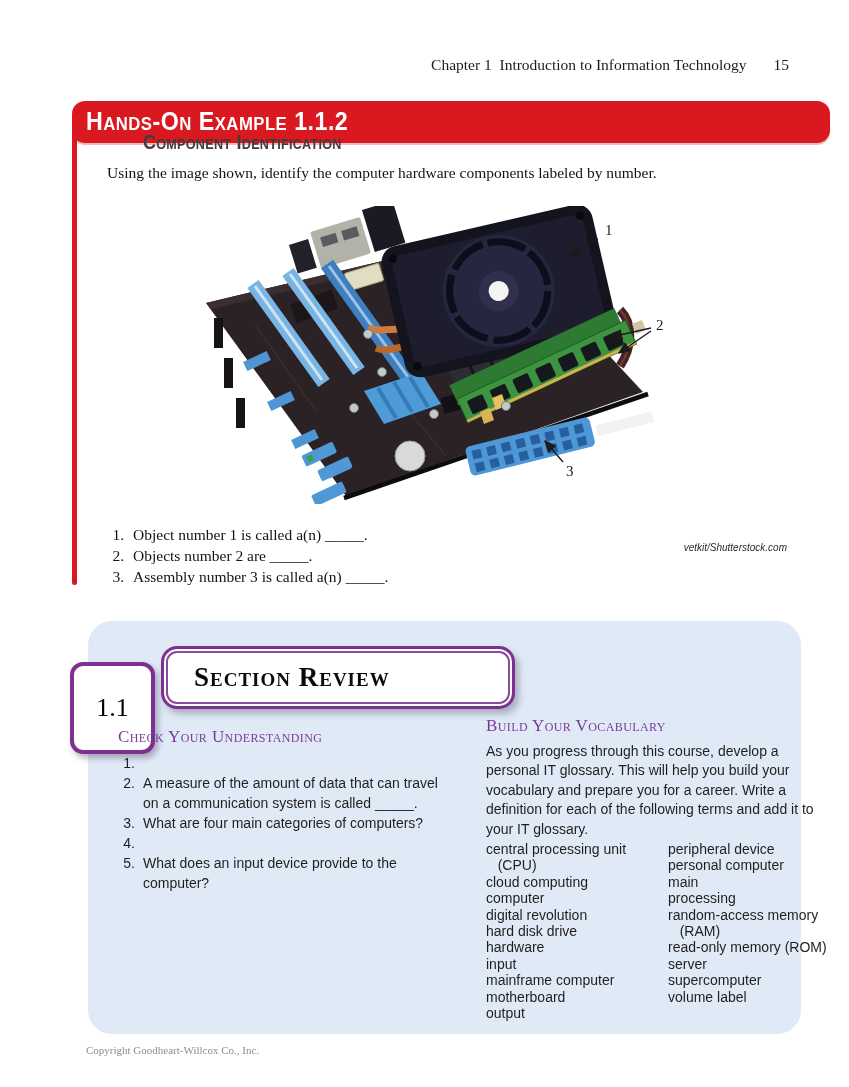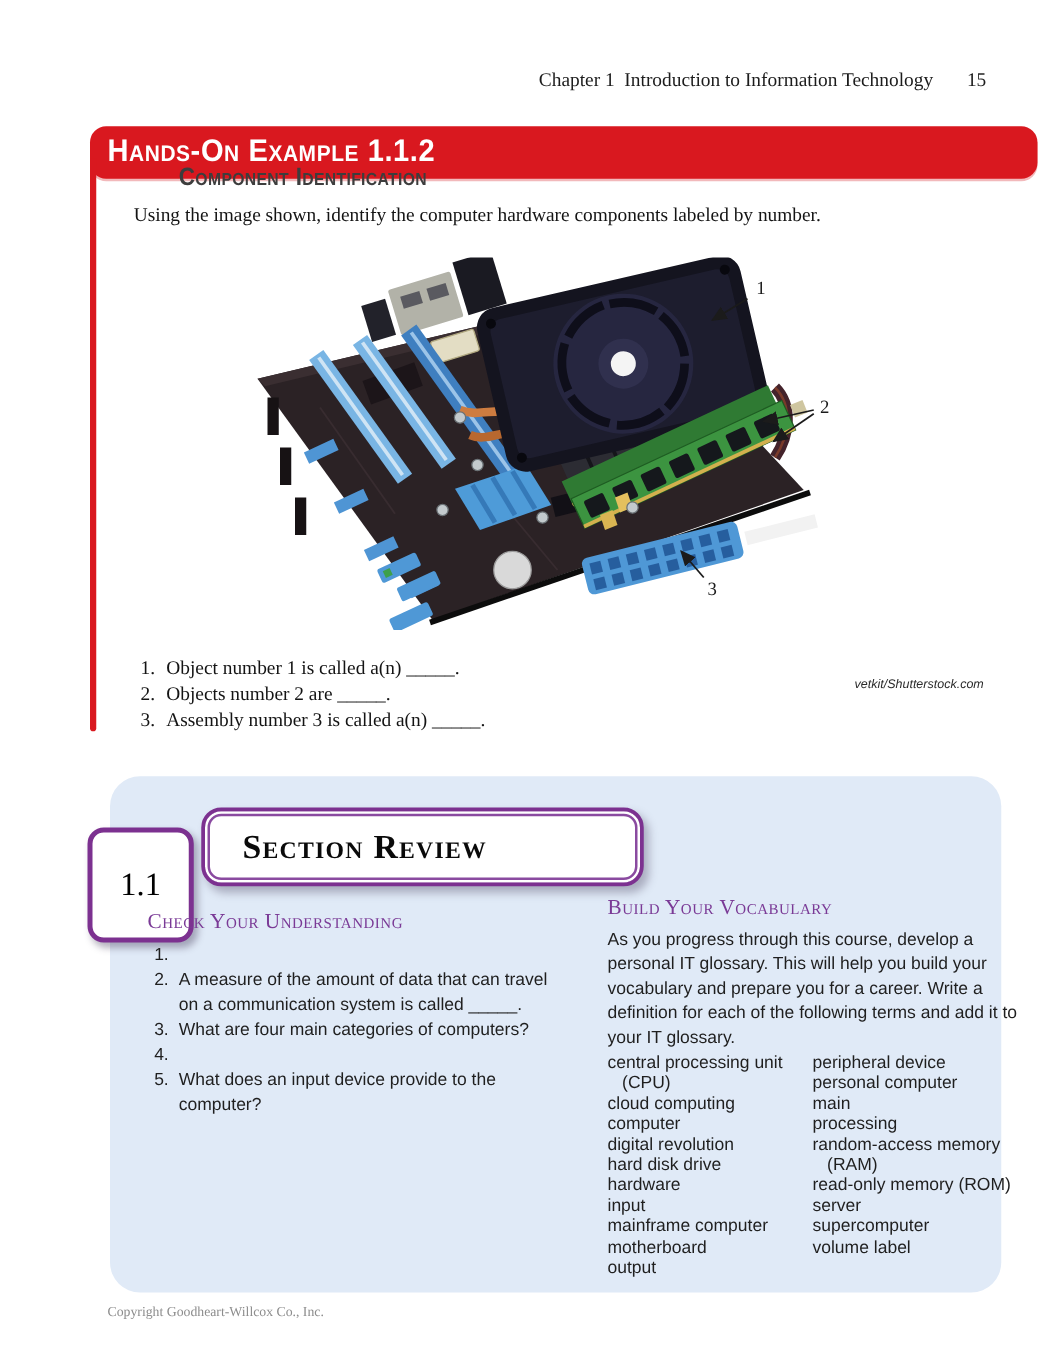"central processing unit" .vocab-cols { gap: none -> 18px }
